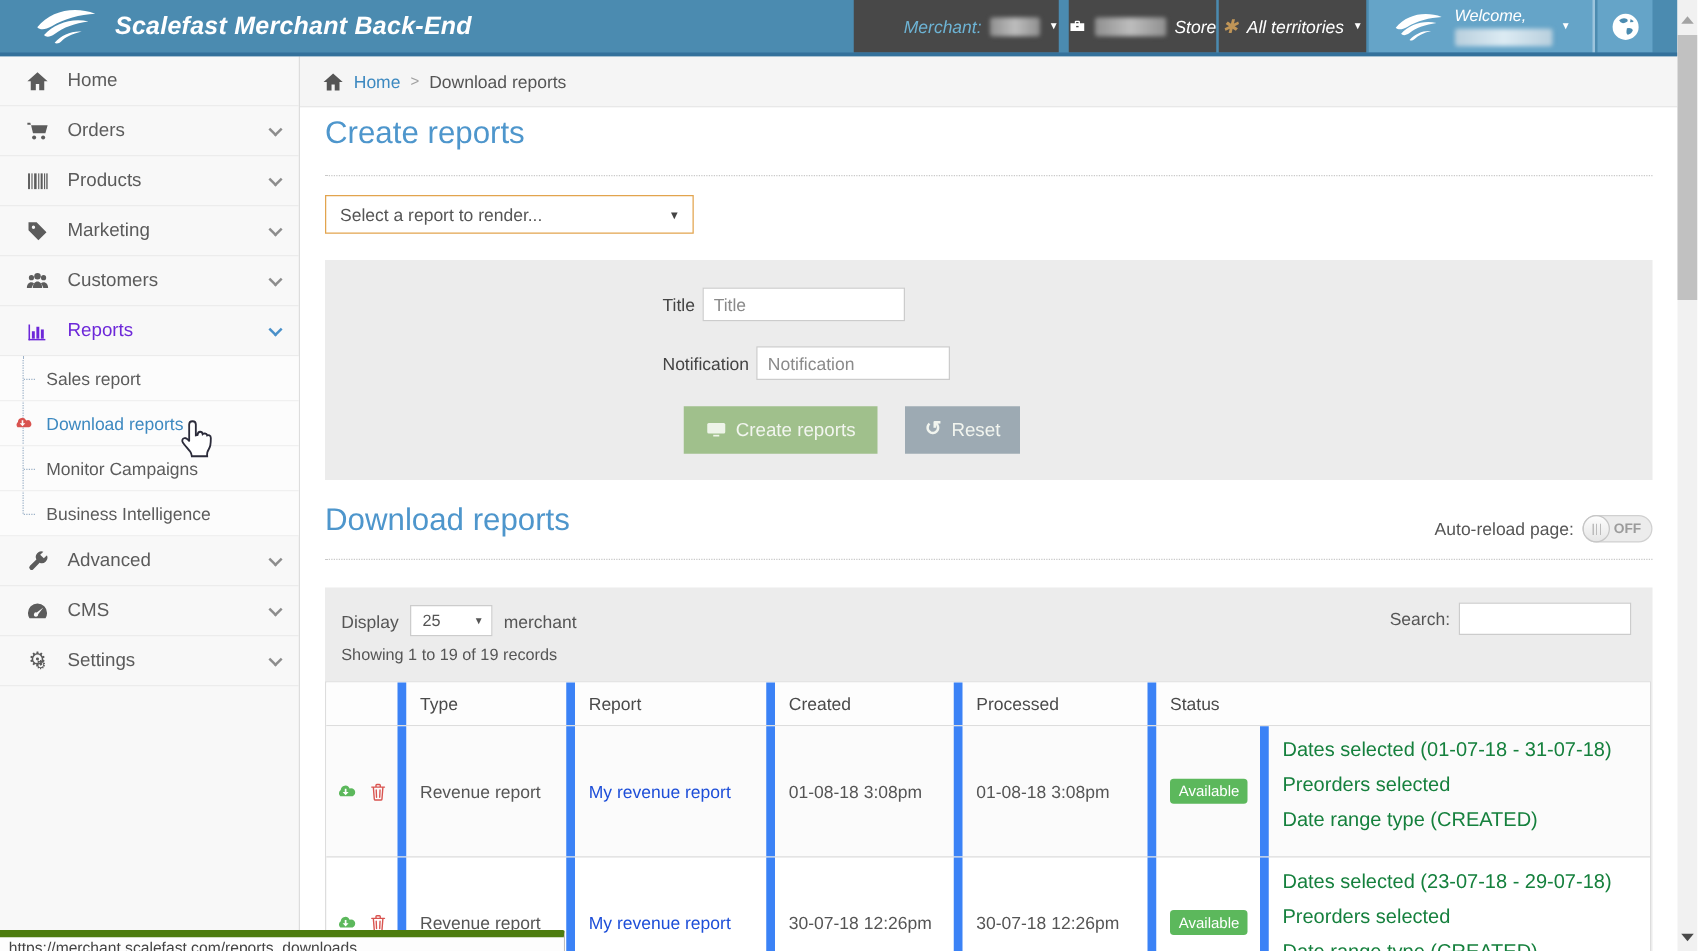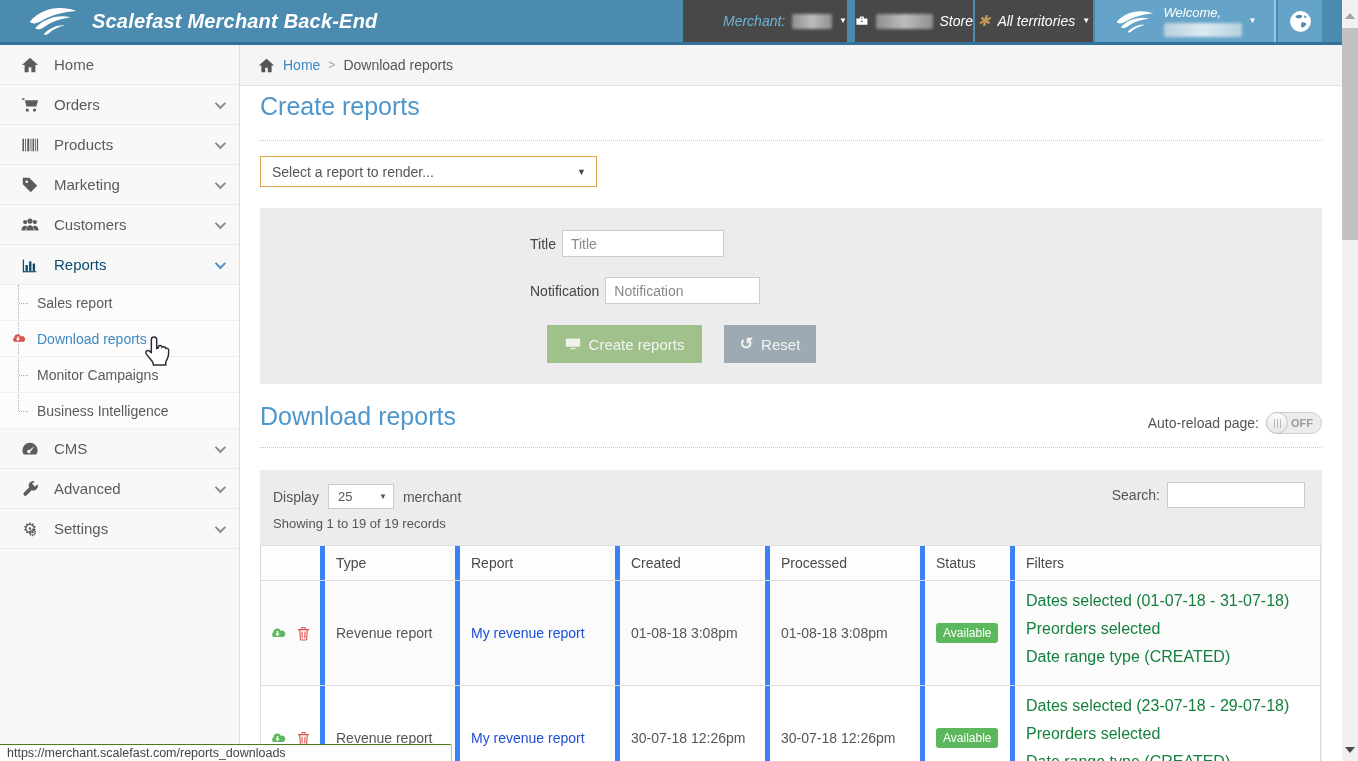"Select a report to render..." .report-select { width: 337px -> 295px }
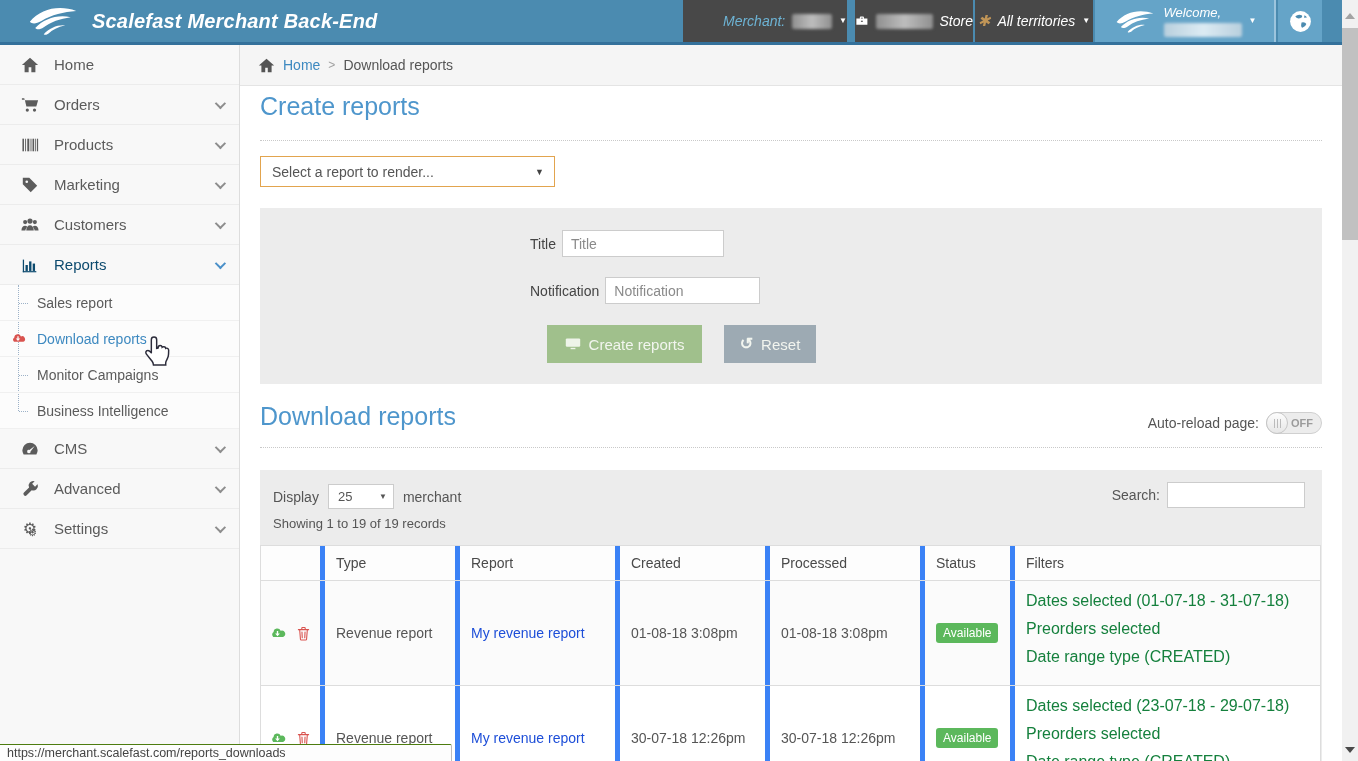"Reports" .side-item.active, .side-item.active .icon { color: #0c4a6e -> #6d28d9 }
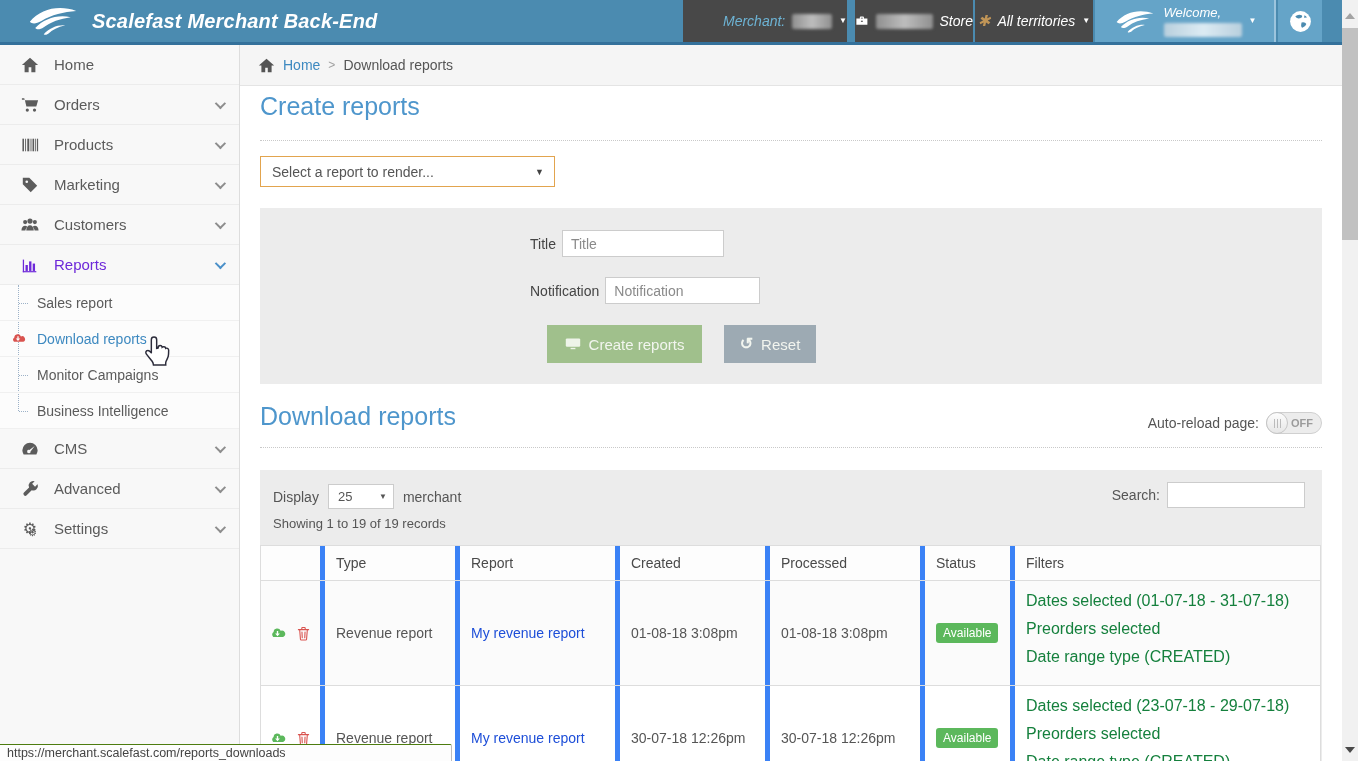"CMS" div.side-item { order: before "Advanced" -> after "Advanced" }
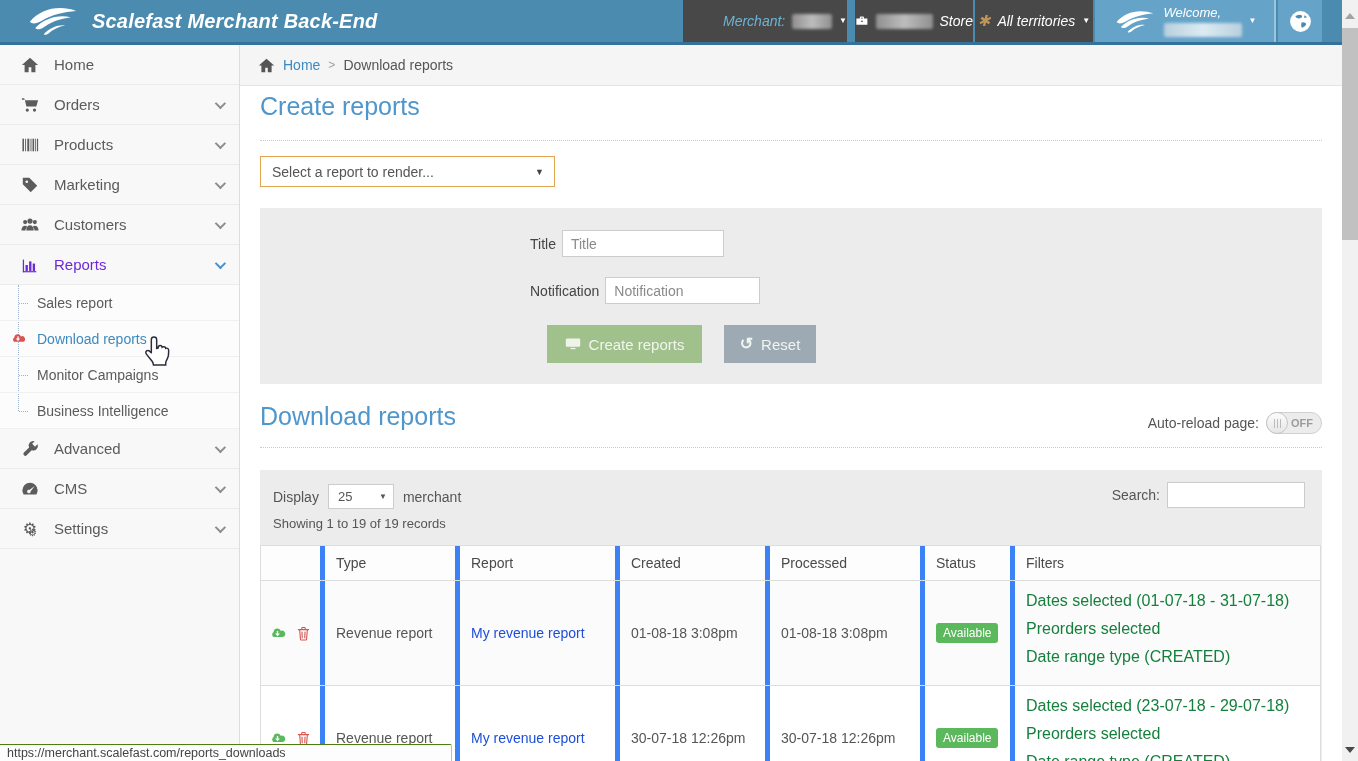"Type" .tr > div { border-right: 5px solid #3b82f6 -> 7px solid #3b82f6 }
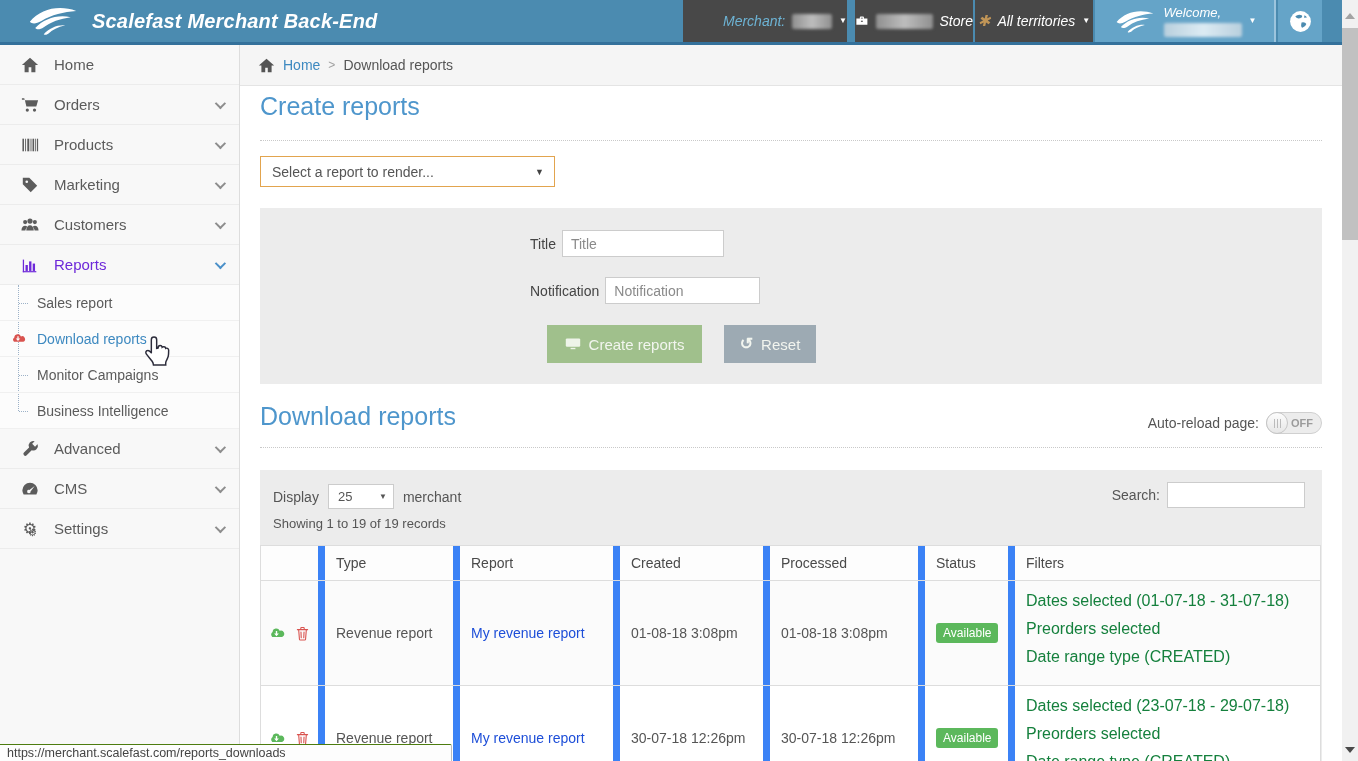"Filters" div { html: <div>Filters</div> -> none }
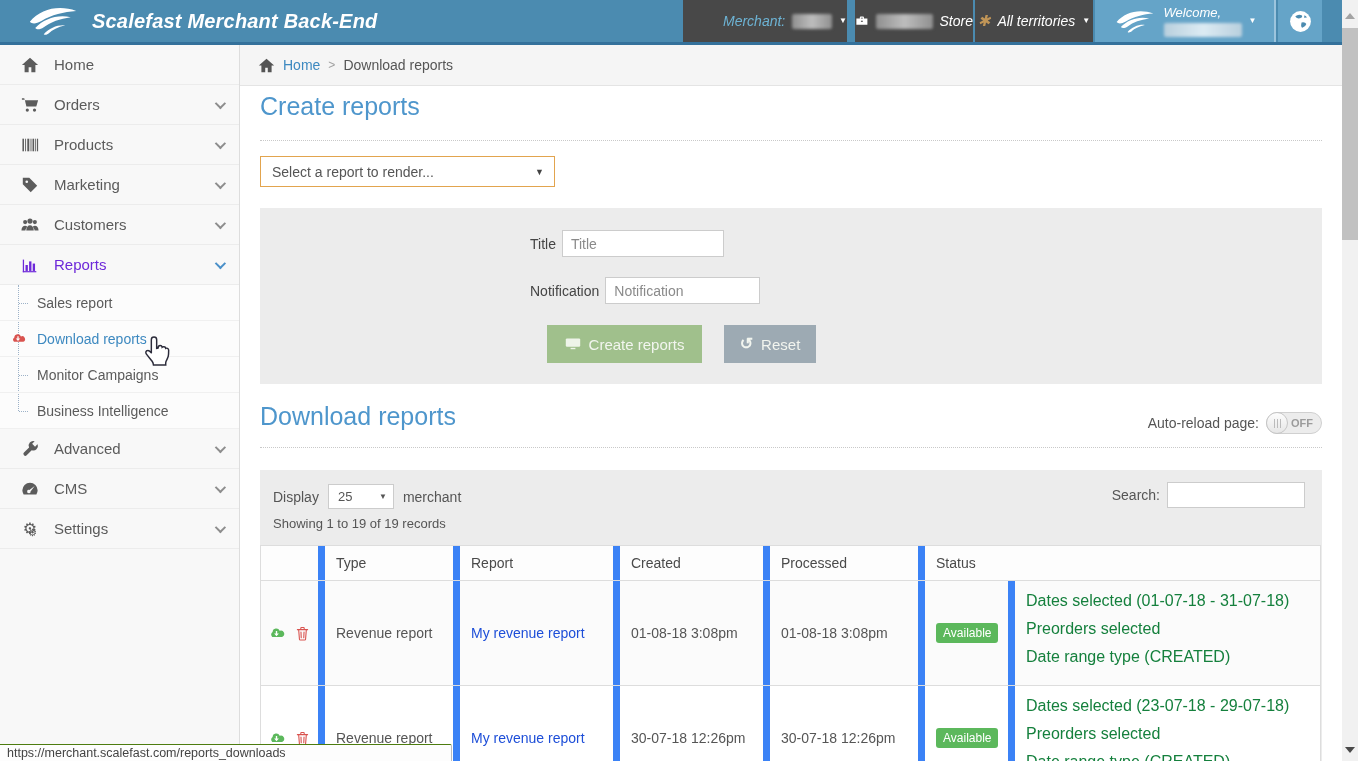"https://merchant.scalefast.com/reports_d" .statusbar { border-top: 1px solid #4d7c0f -> 6px solid #4d7c0f }
